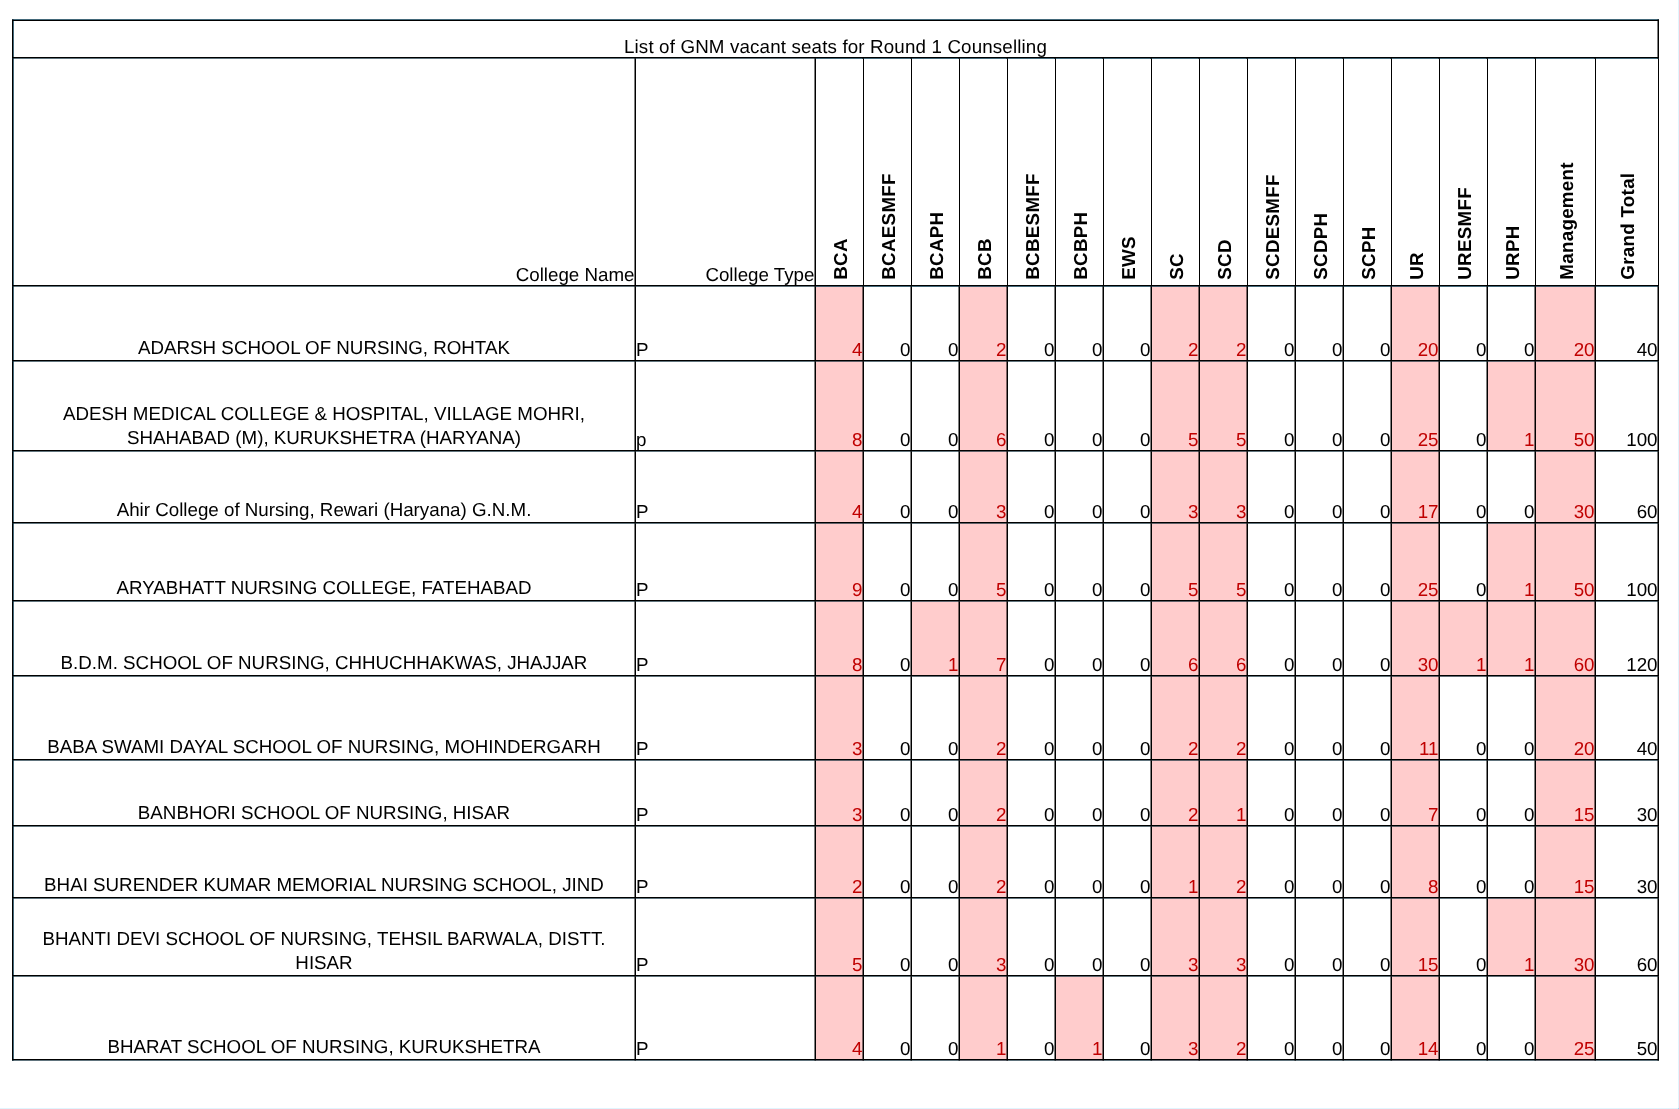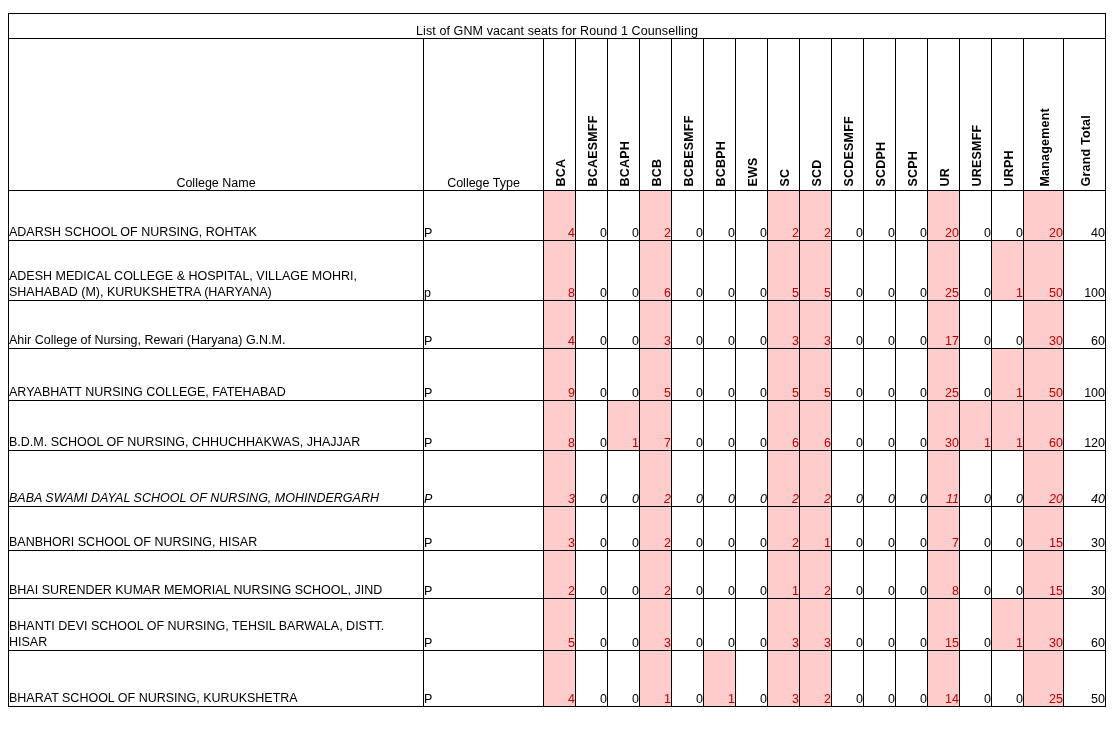"College Name" th.flat-head { text-align: center -> right }
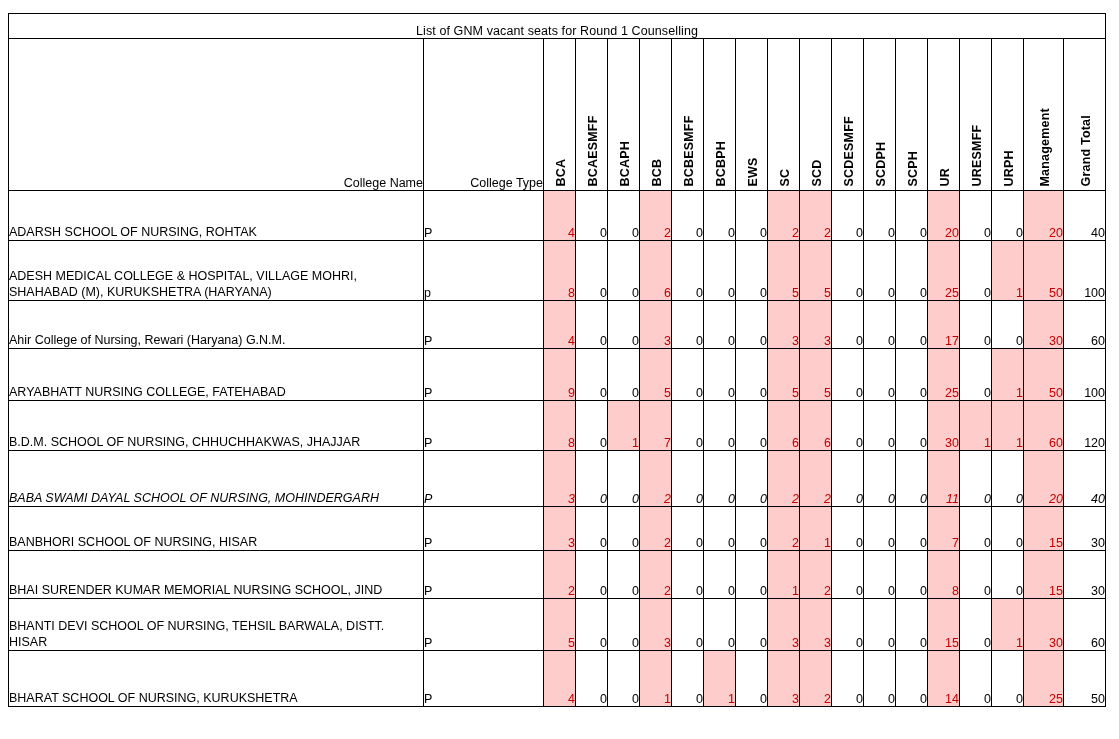"ADARSH SCHOOL OF NURSING, ROHTAK" td.name-cell { text-align: left -> center }
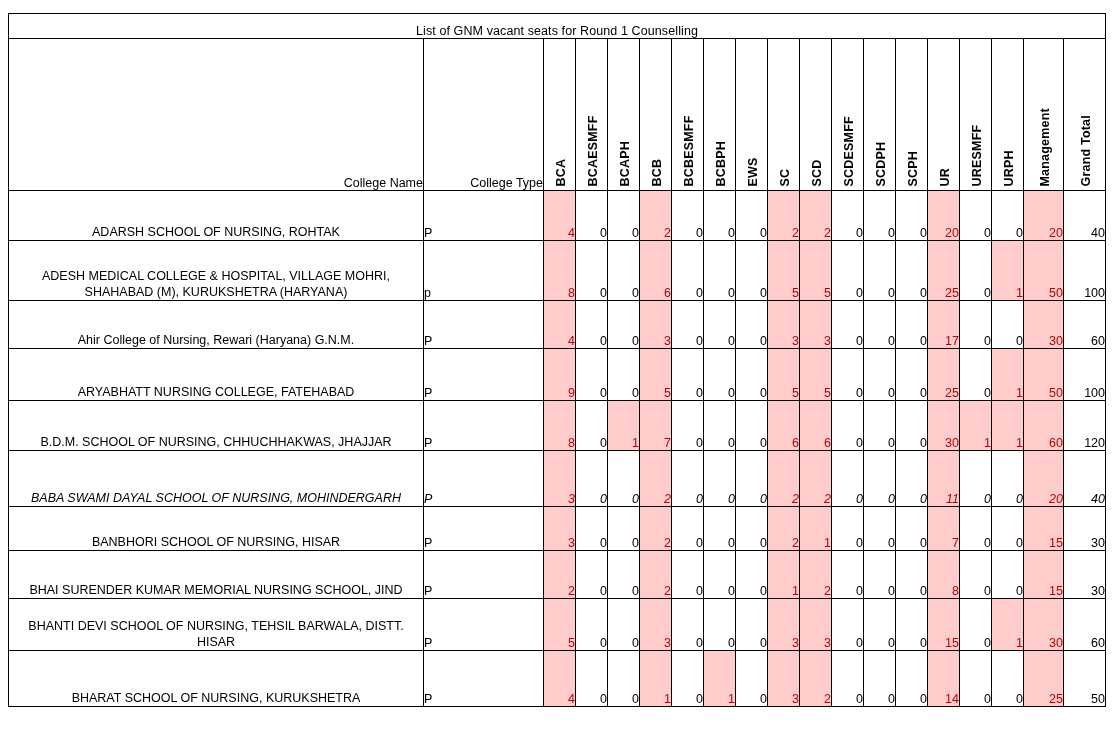"BABA SWAMI DAYAL SCHOOL OF" tr { font-style: italic -> none }
